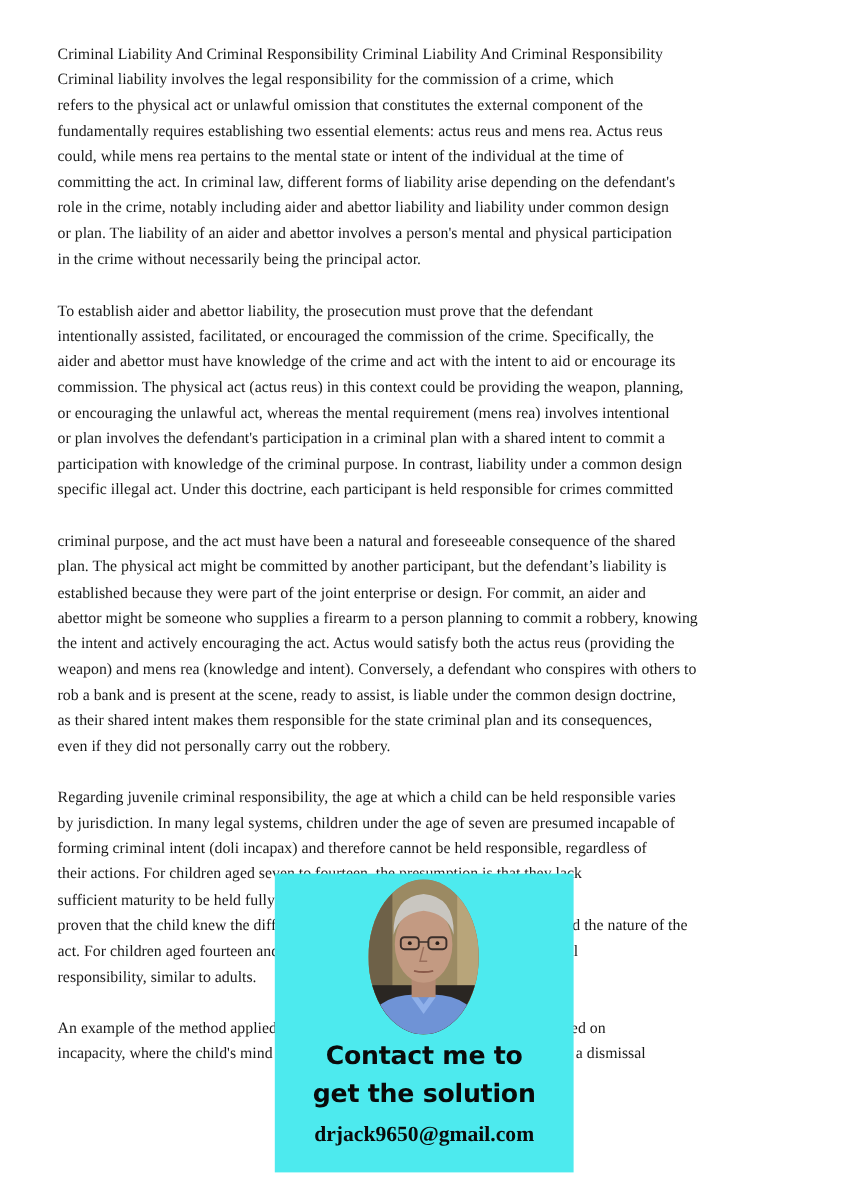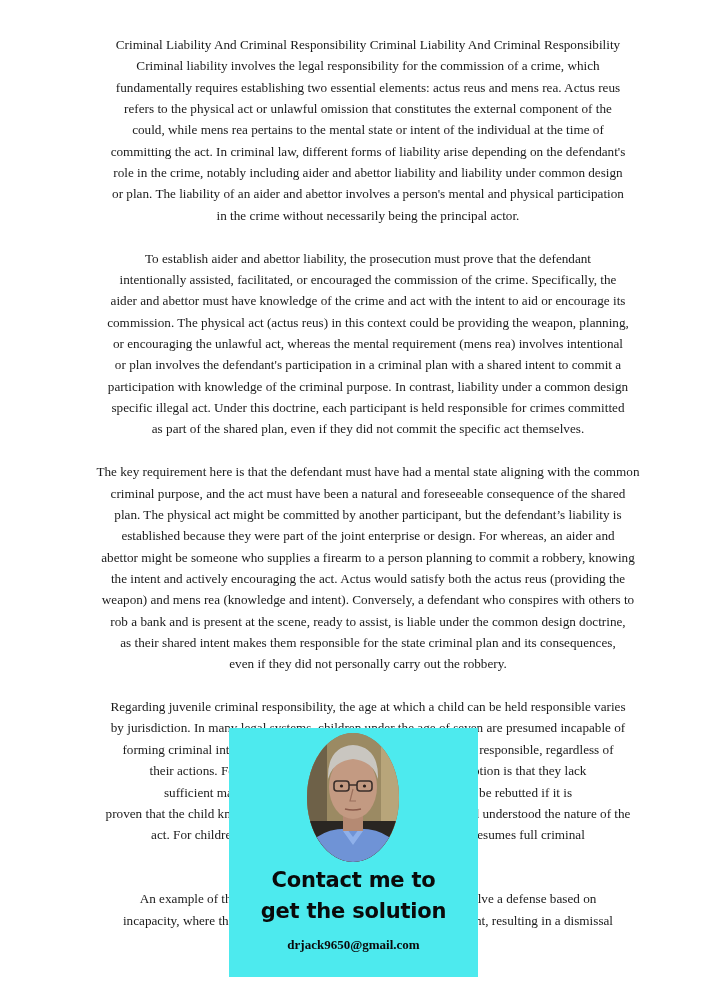"Criminal Liability And Criminal" .para { text-align: center -> none }
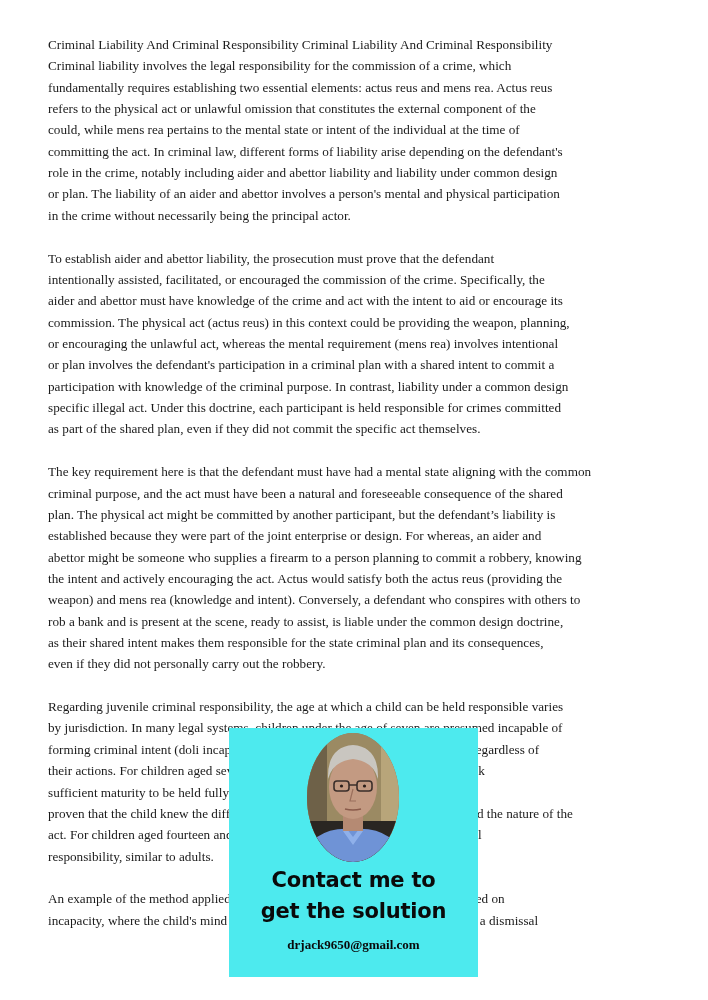"fundamentally requires establishing two" span.line { order: before "refers to the physical act" -> after "refers to the physical act" }
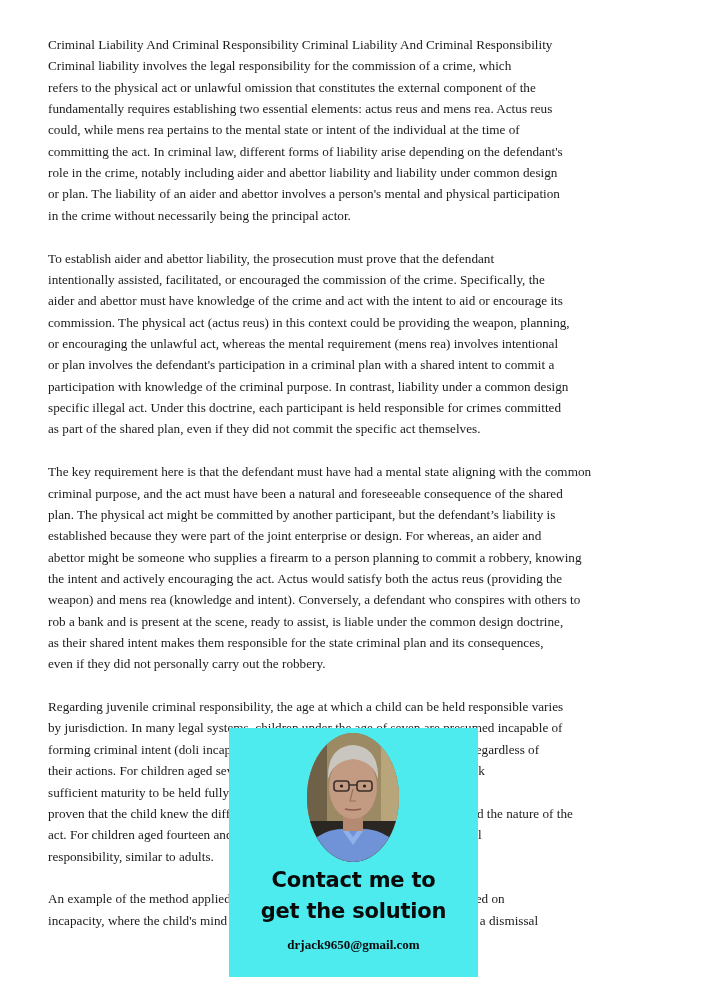"as part of the shared" span.line { html: <span>as part of the shared plan, even if they did not commit the specific act themselves.</span> -> none }
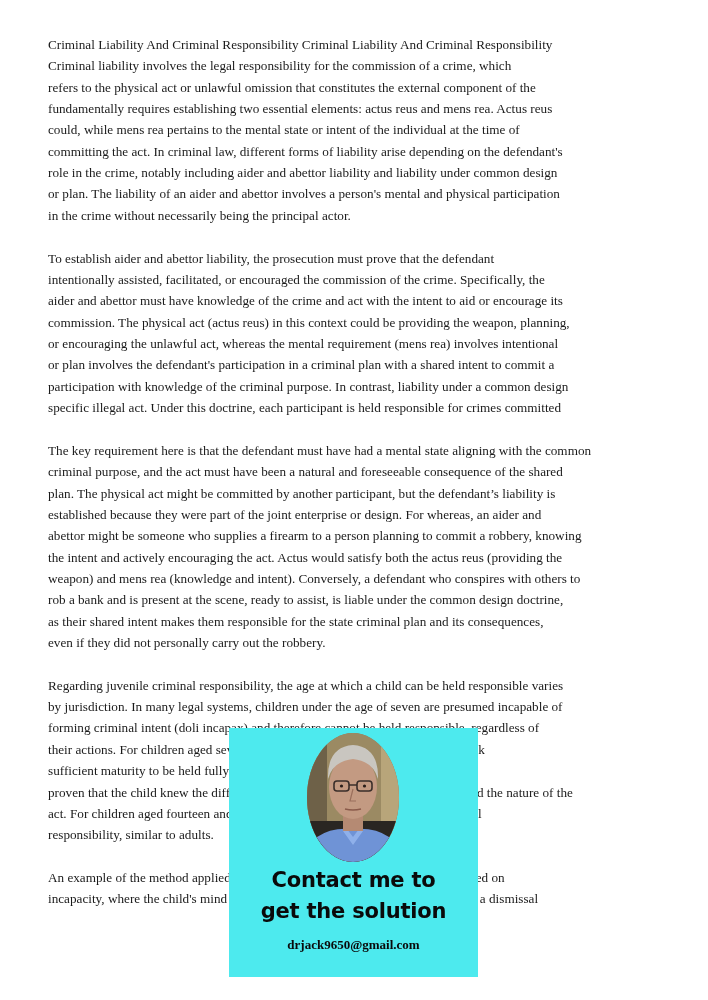"The key requirement here is" span.line { html: <span>The key requirement here is that the defendant must have had a mental state aligning with the common</span> -> none }
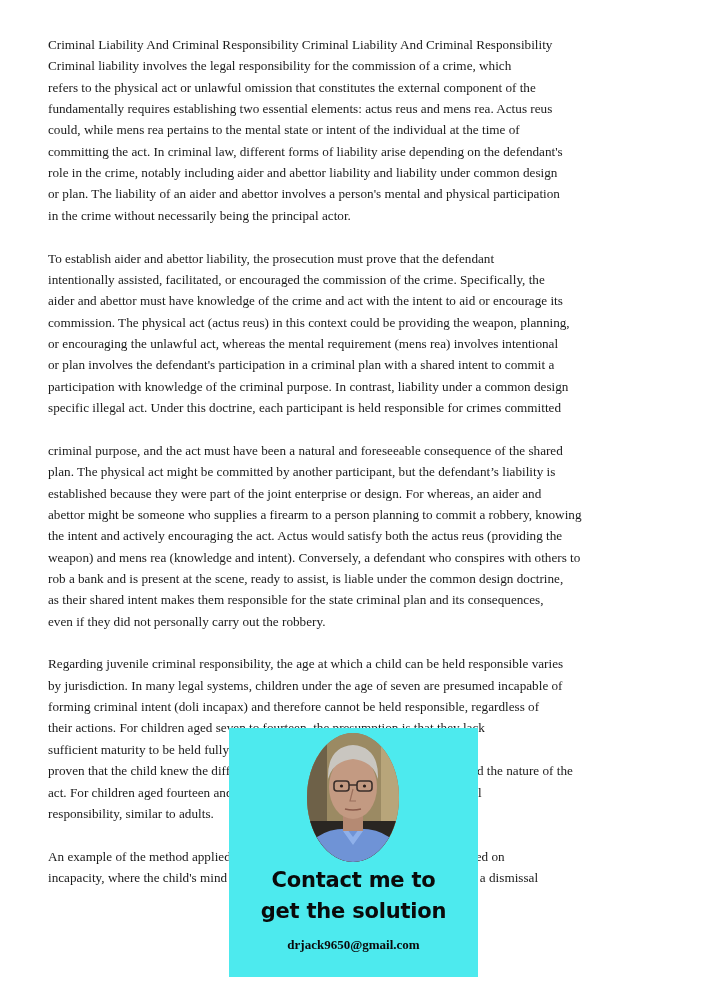"established because they were part" span.line { text: whereas -> commit }
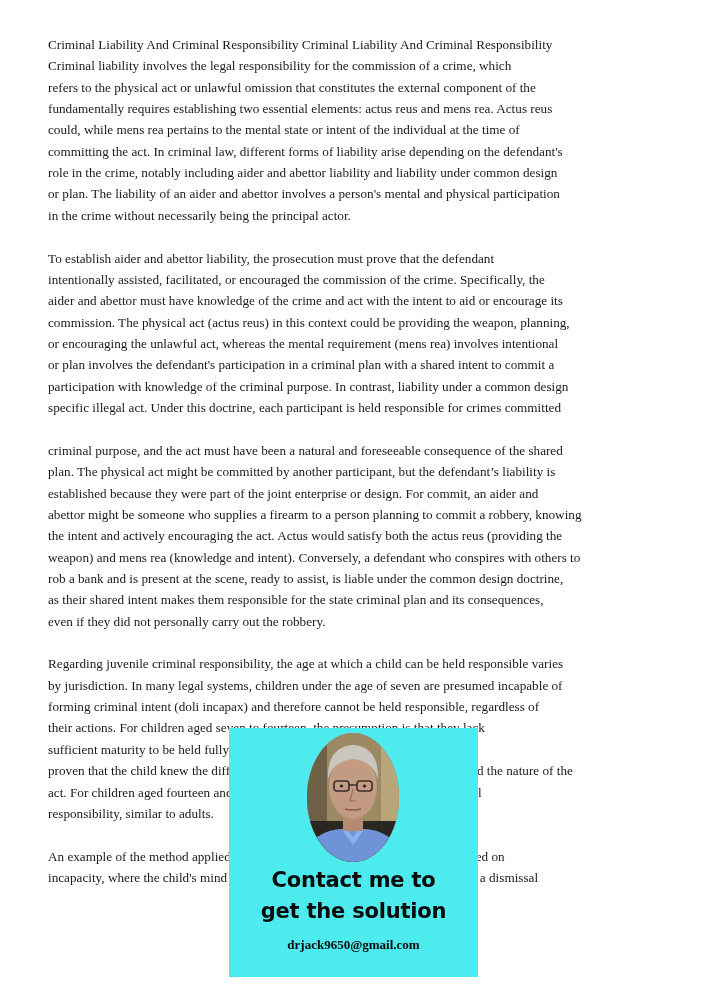"drjack9650@gmail.com" .promo-email { font-size: 13px -> 18px }
